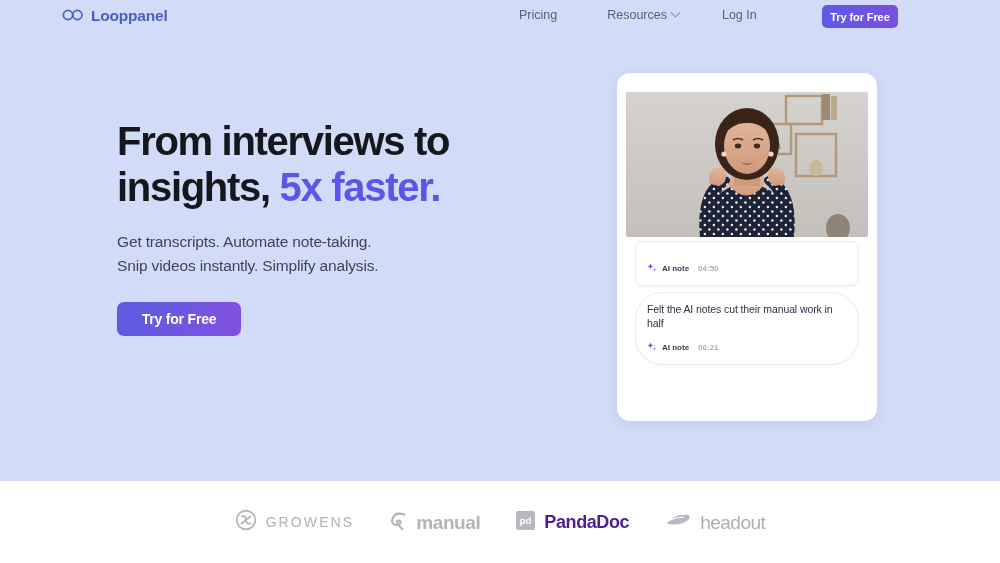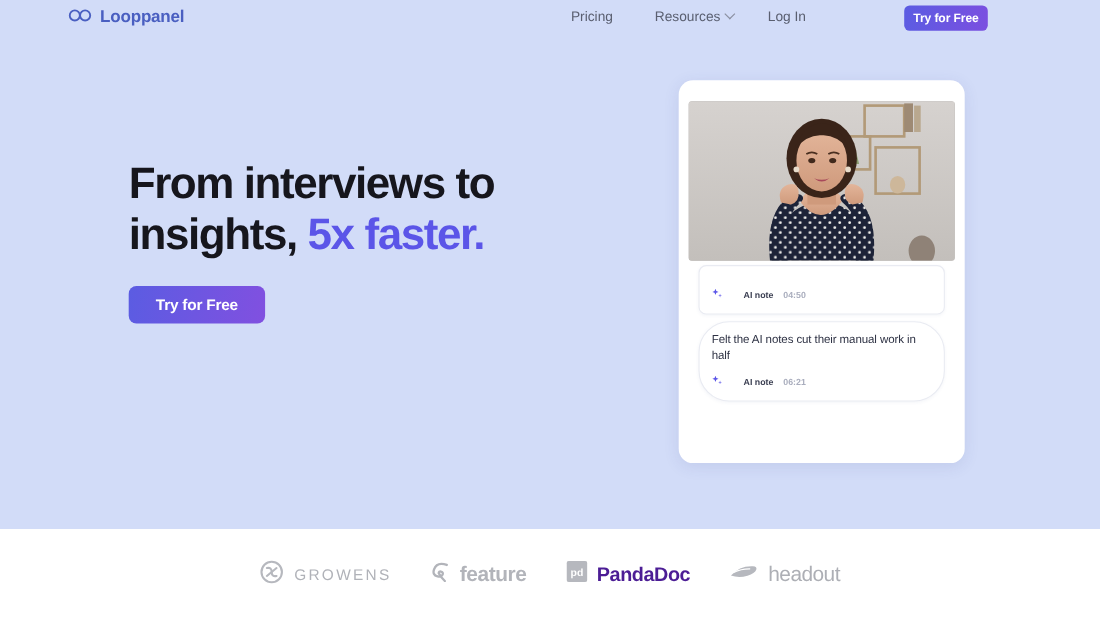"Pricing" .nav-links { gap: 0px -> 12px }
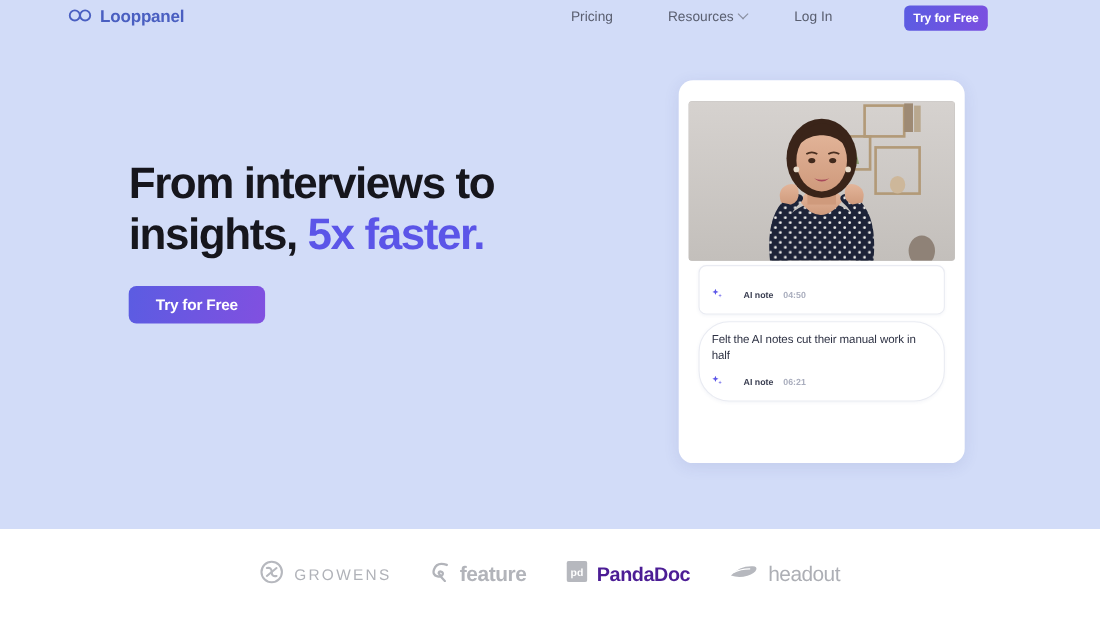"From interviews to" .hero-copy { top: 144px -> 118px }
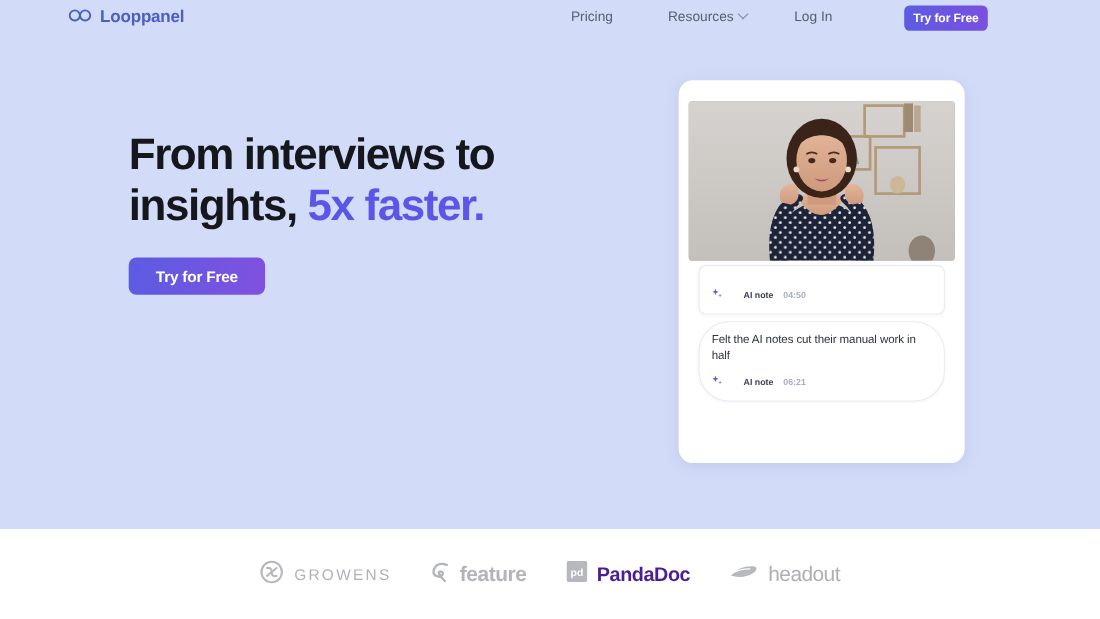"Get transcripts. Automate note-taking." p.subhead { html: none -> <p> <span>Get transcripts. Automate note-taking.</span><br> <span>Snip videos instantly. Simplify analysis.</span> </p> }
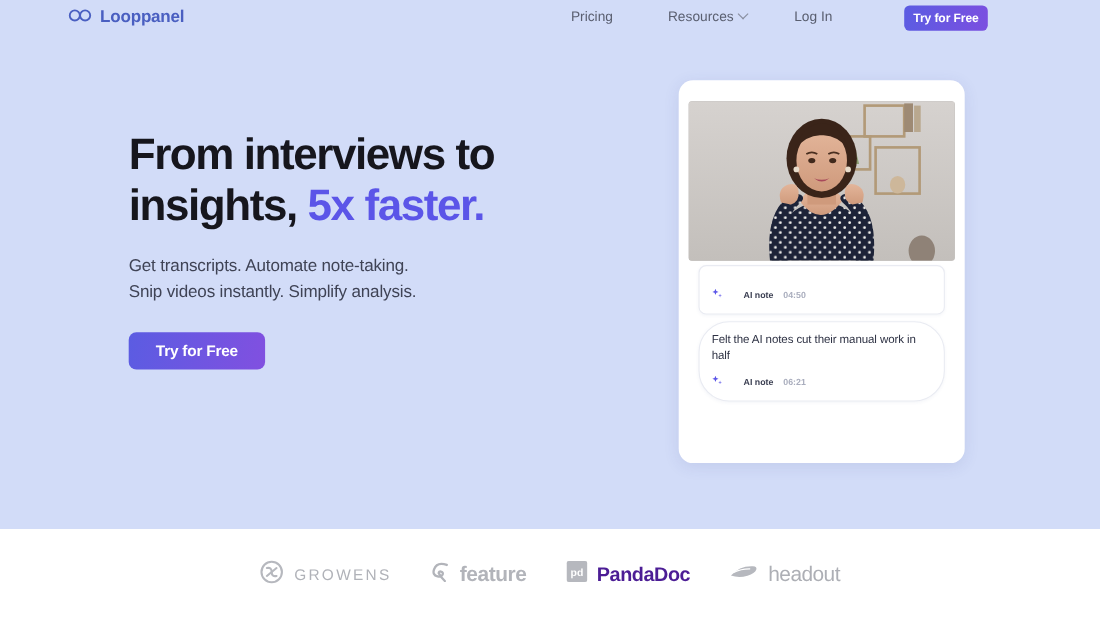"AI note" .note-tag { margin-left: 14px -> none }
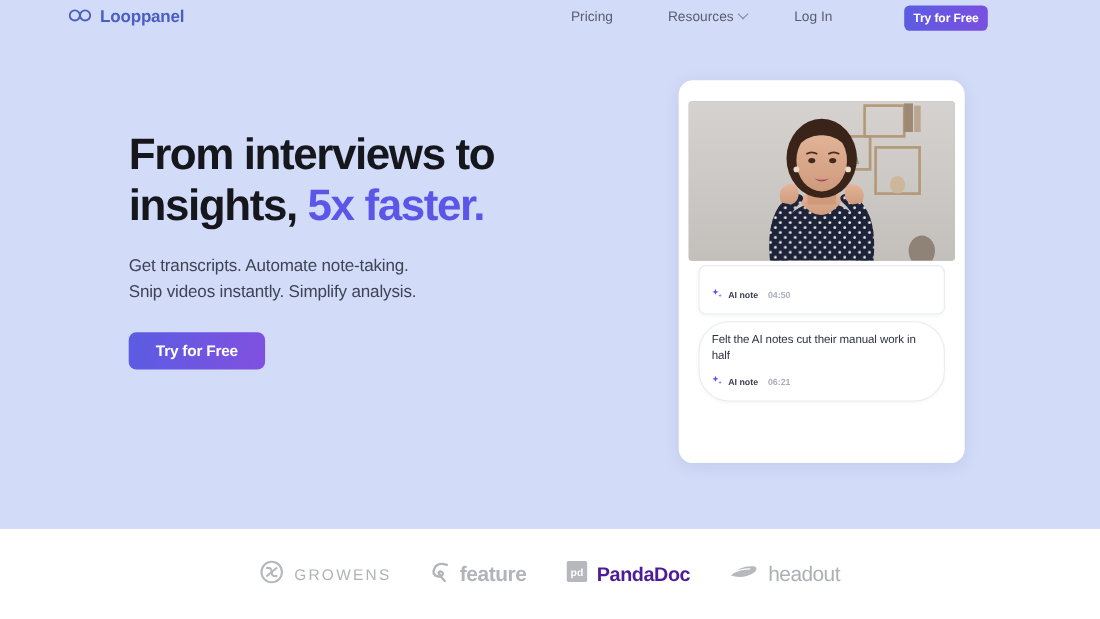"feature" span.logo-word { text: feature -> manual }
